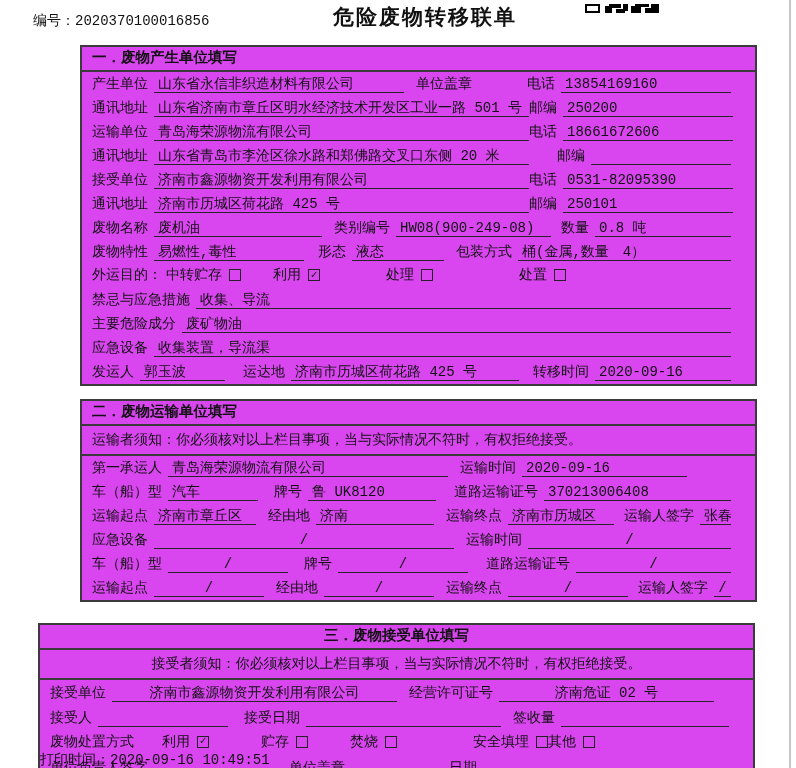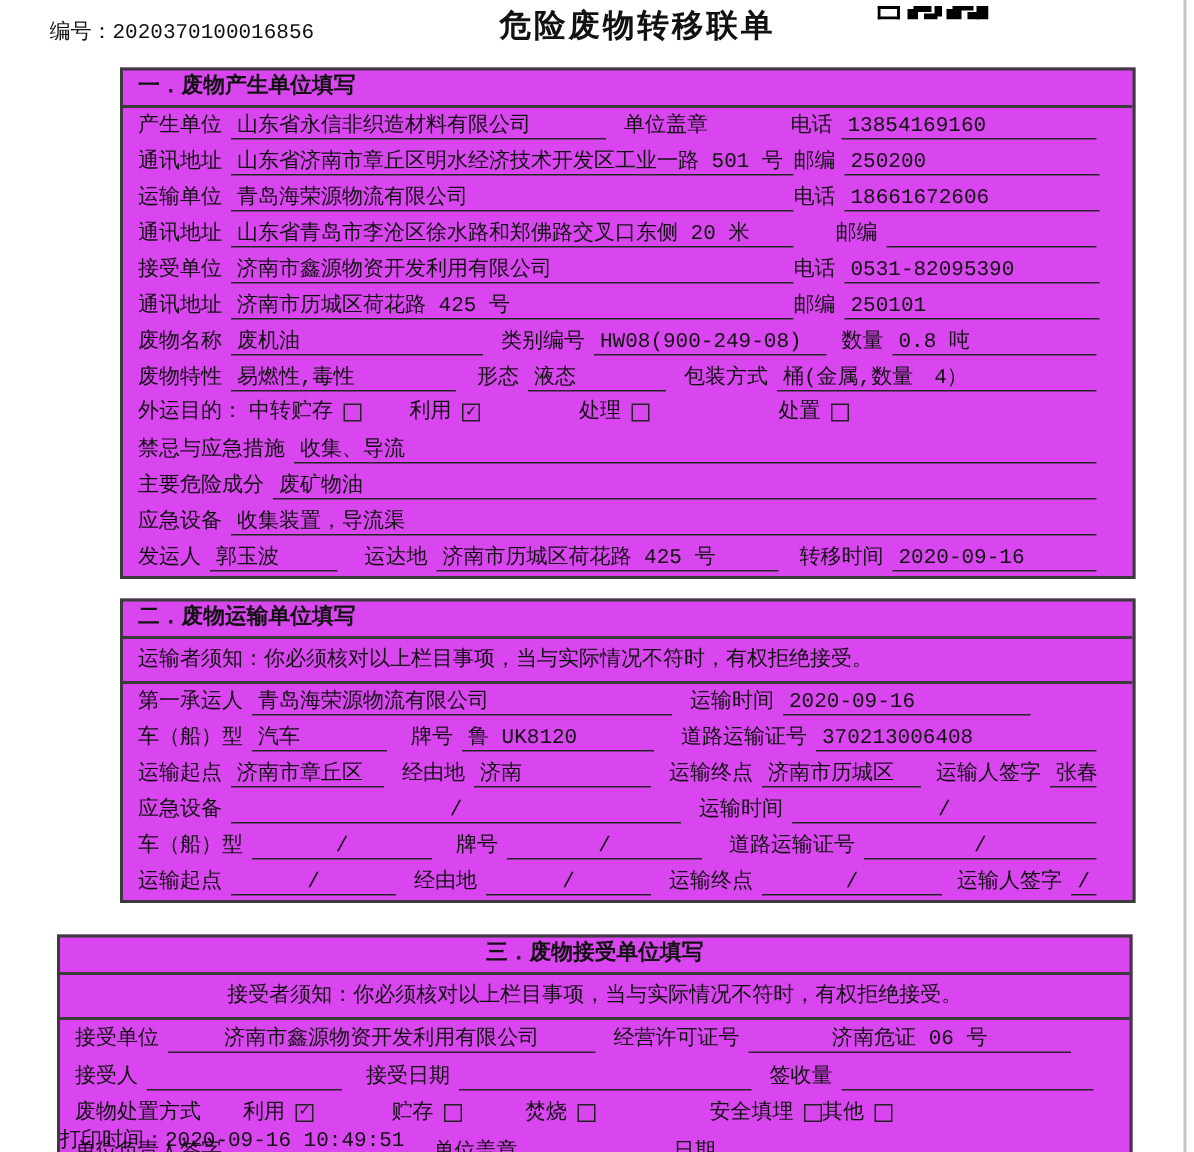"济南危证 06 号" span.val { text: 06 -> 02 }
